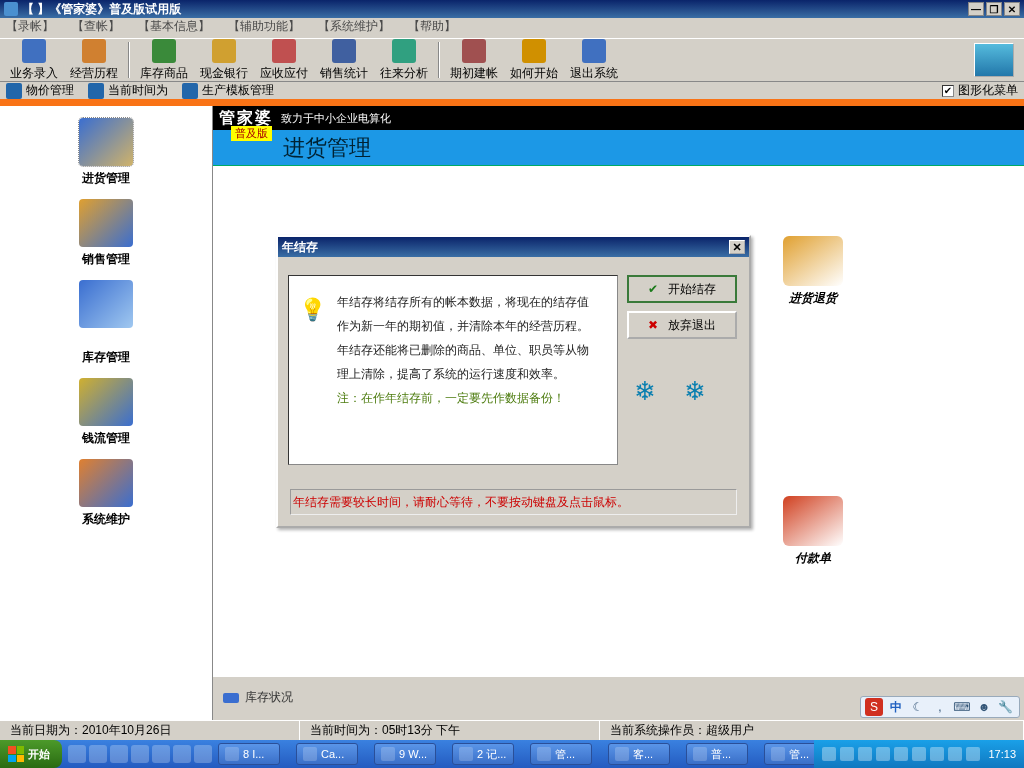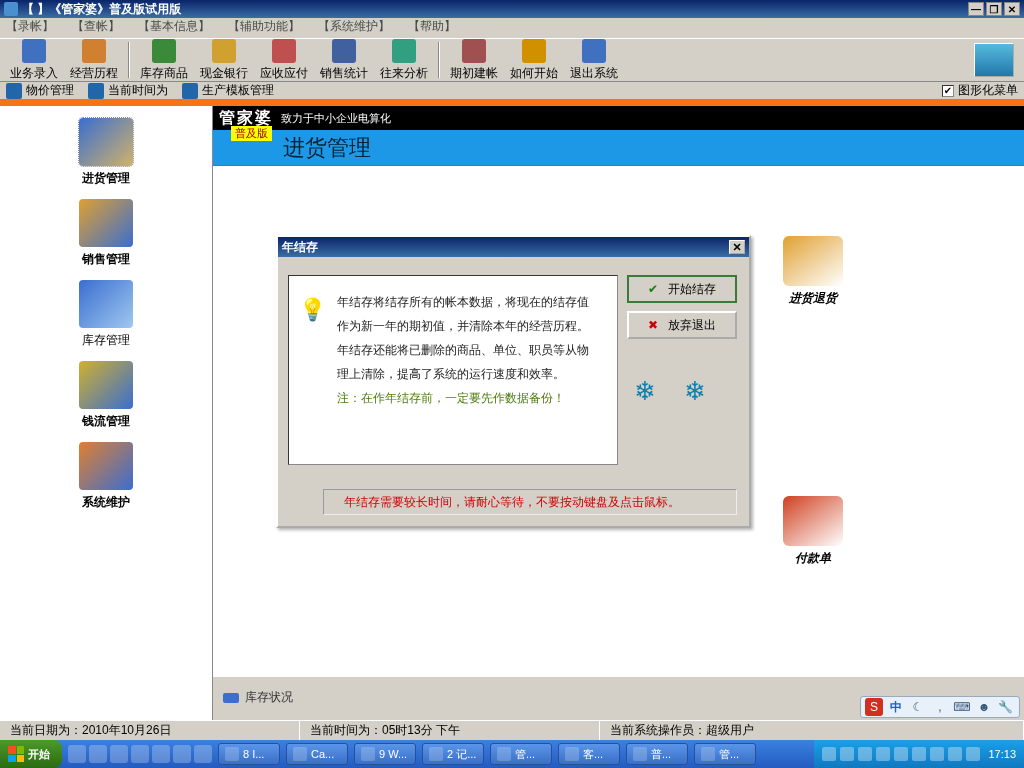"库存管理" span { font-weight: normal -> bold; margin-top: none -> 17px }
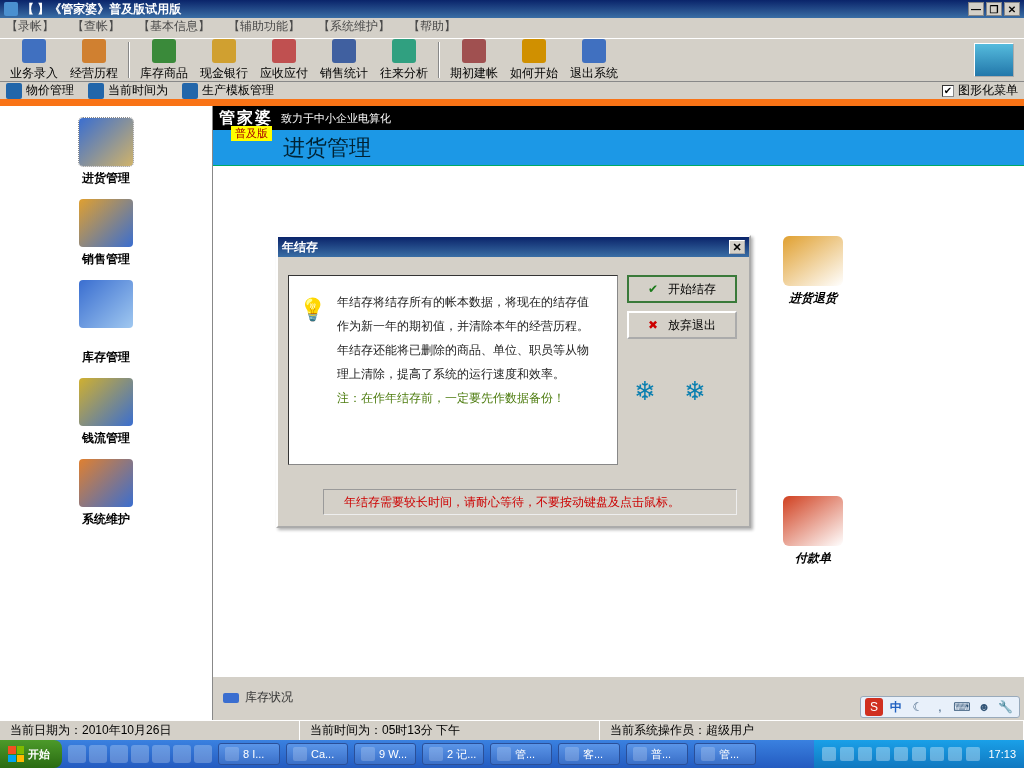"年结存需要较长时间，请耐心等待，不要按动键盘及点击鼠标。" .footer-note { margin-left: 33px -> none; padding-left: 20px -> 2px }
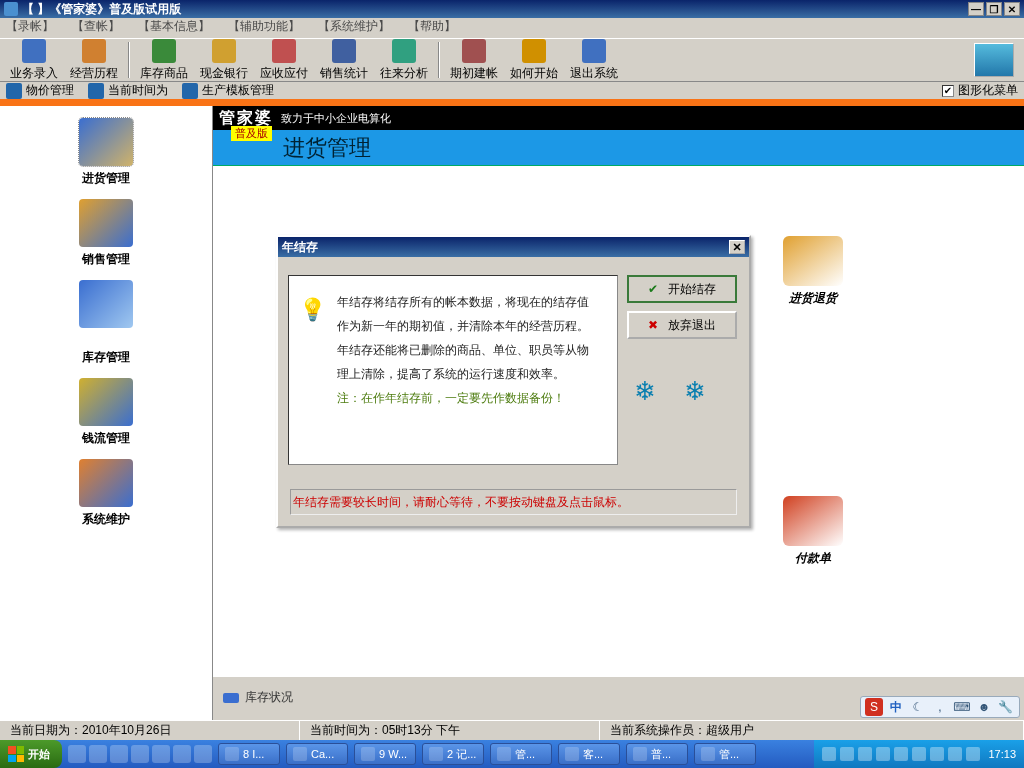"8 I..." .taskbar .tasks { gap: 6px -> 16px }
